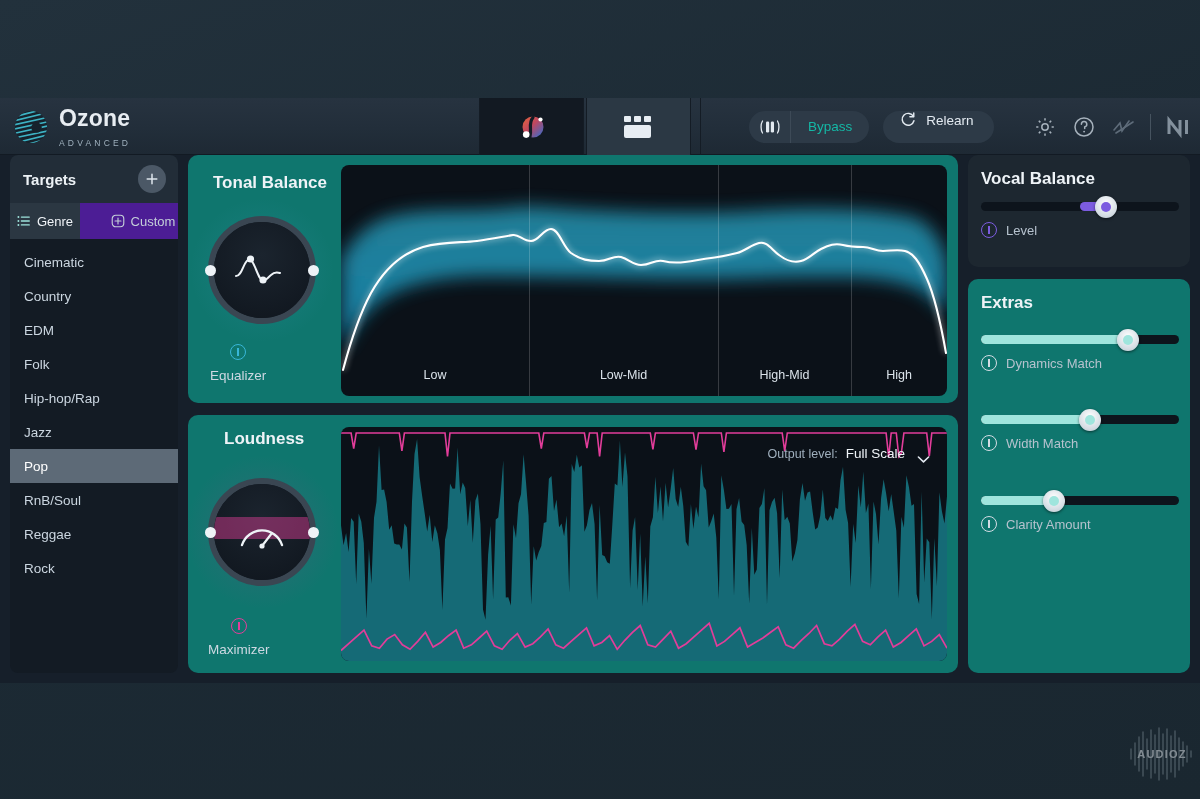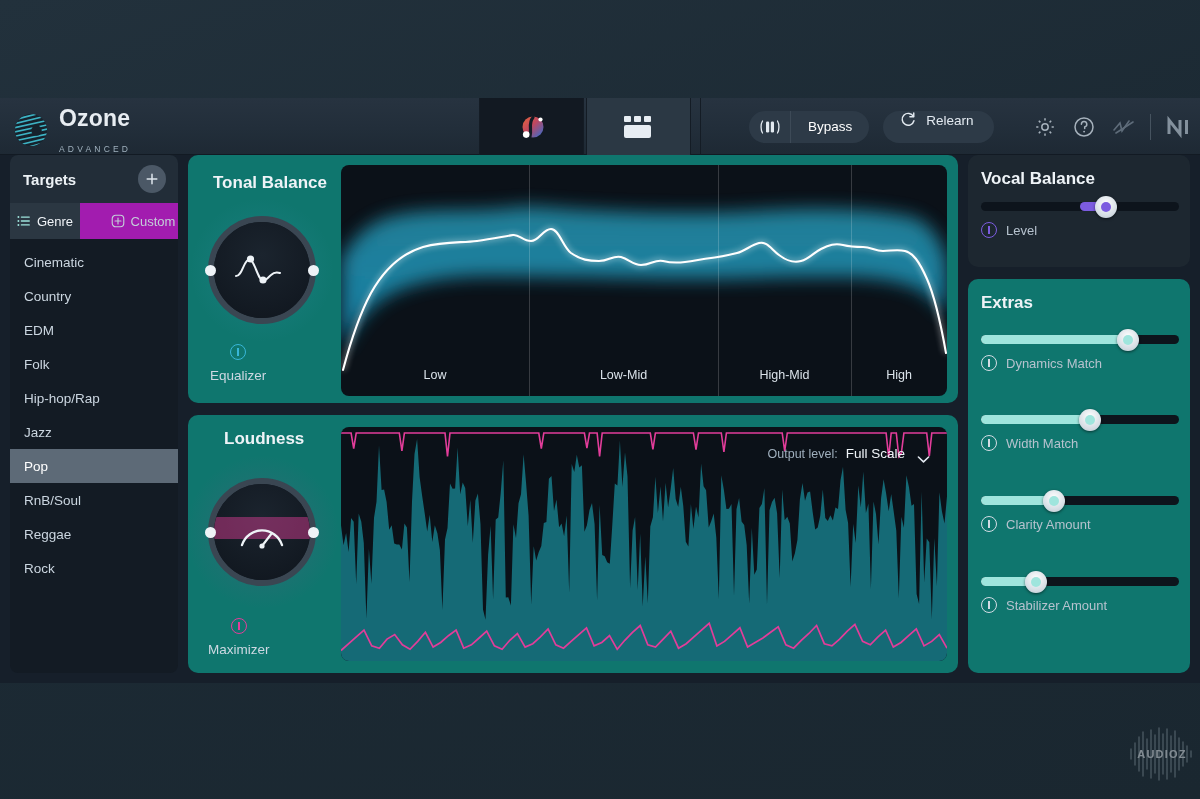"Bypass" .pill-label { color: #ffffff -> #14b8a6 }
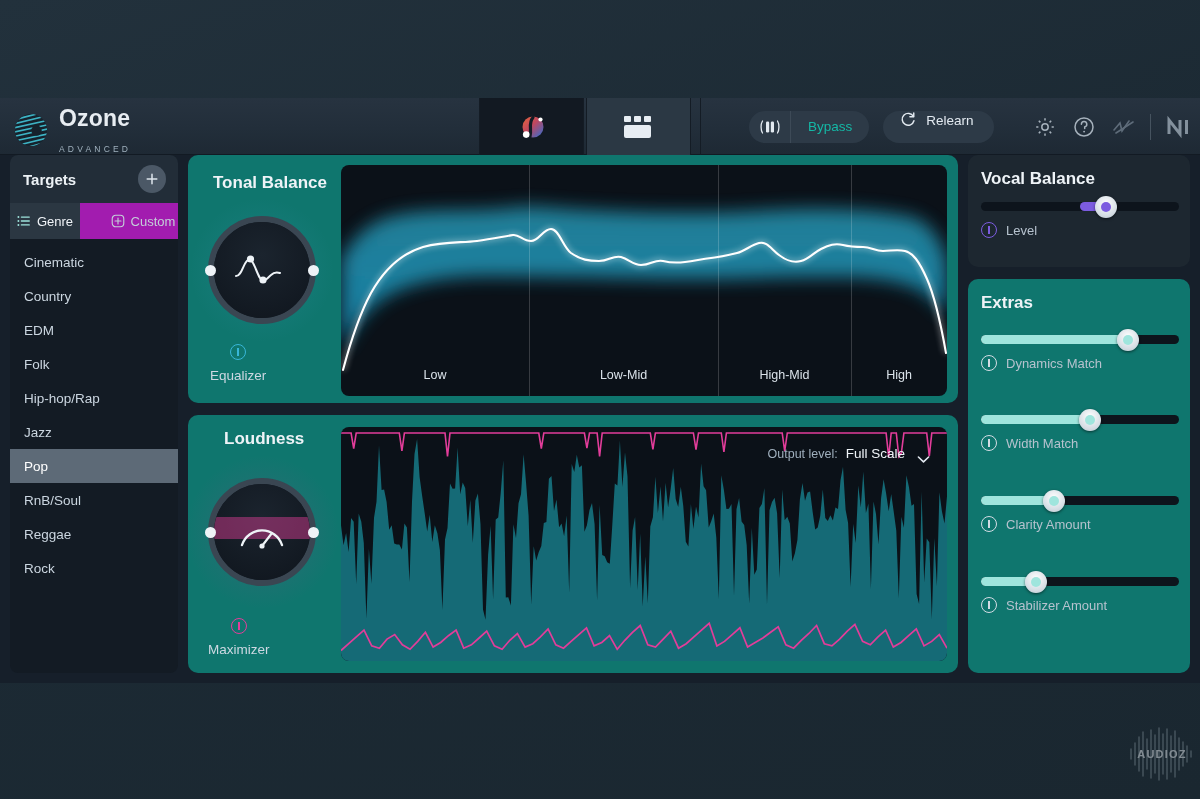"ADVANCED" .logo-sub { margin-top: 15px -> 9px }
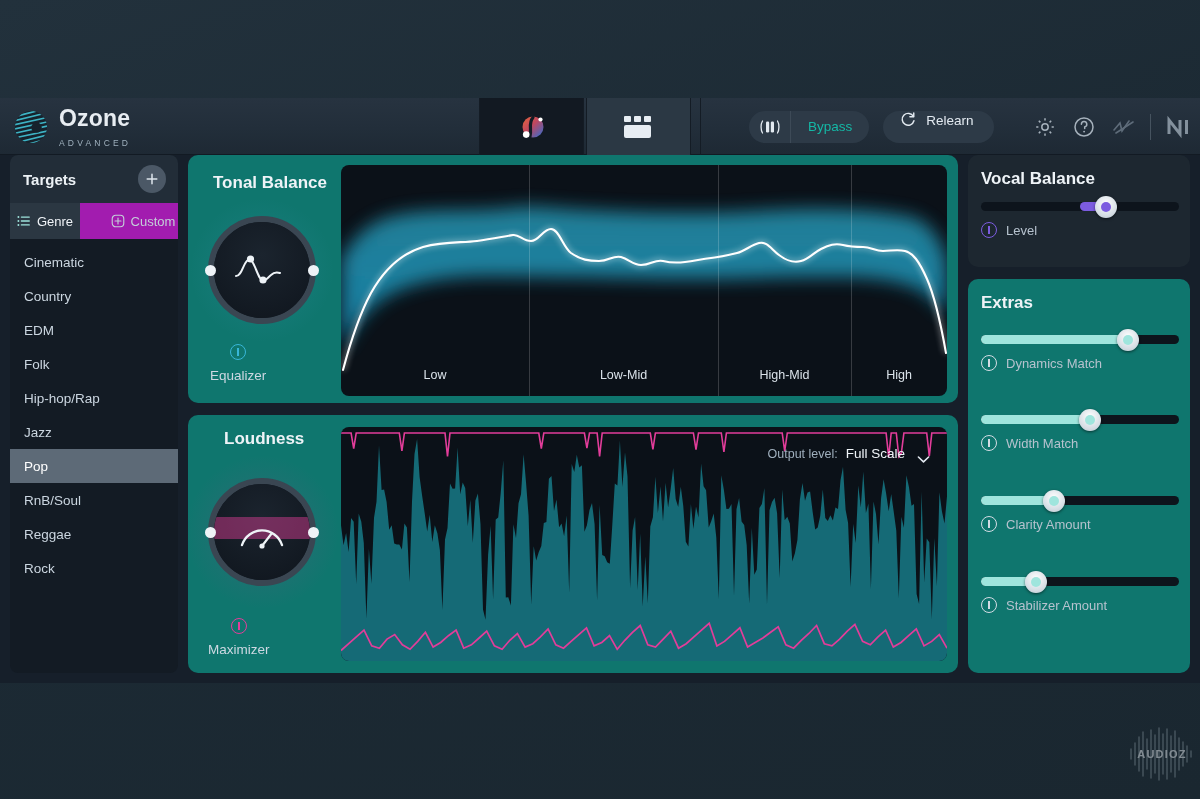"Genre" #seg { background: #a21caf -> #4c1d95 }
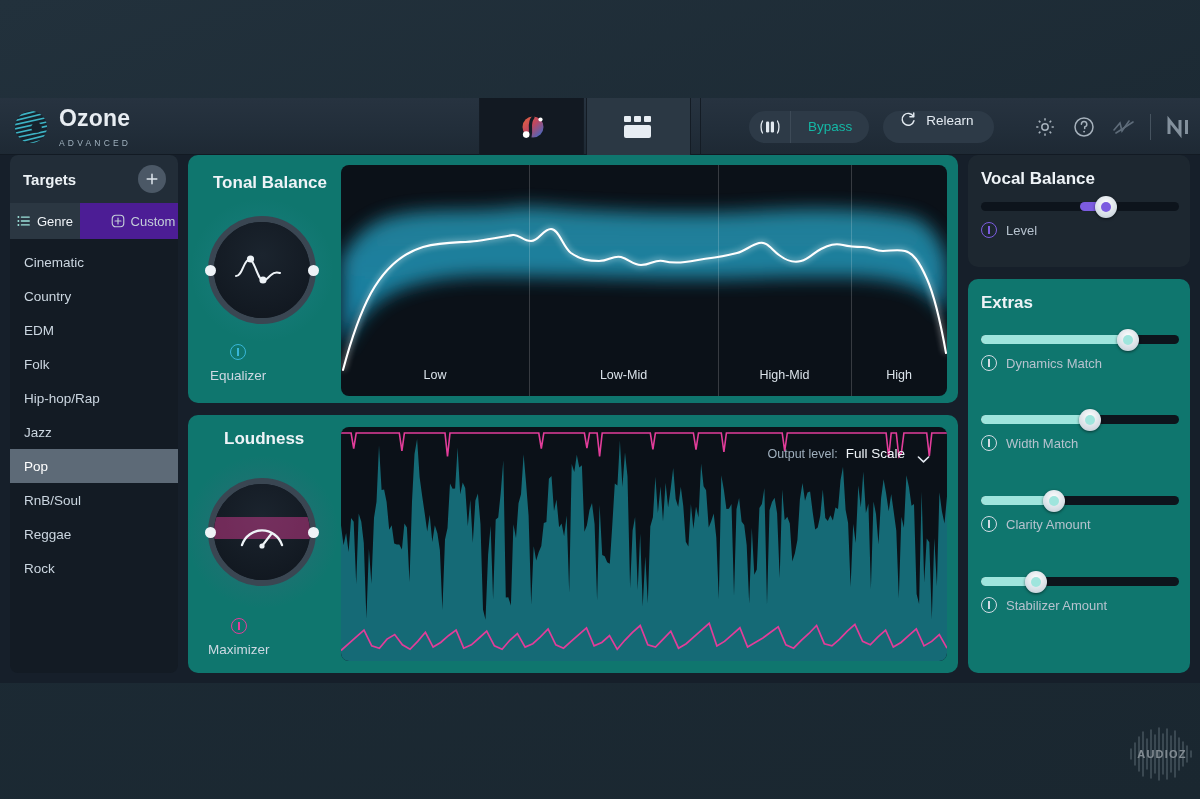"Stabilizer Amount" div.slider-row { html: <div> <div> <div></div> <div> <span></span> </div> </div> <div> <span></span> <span>Stabilizer Amount</span> </div> </div> -> none }
